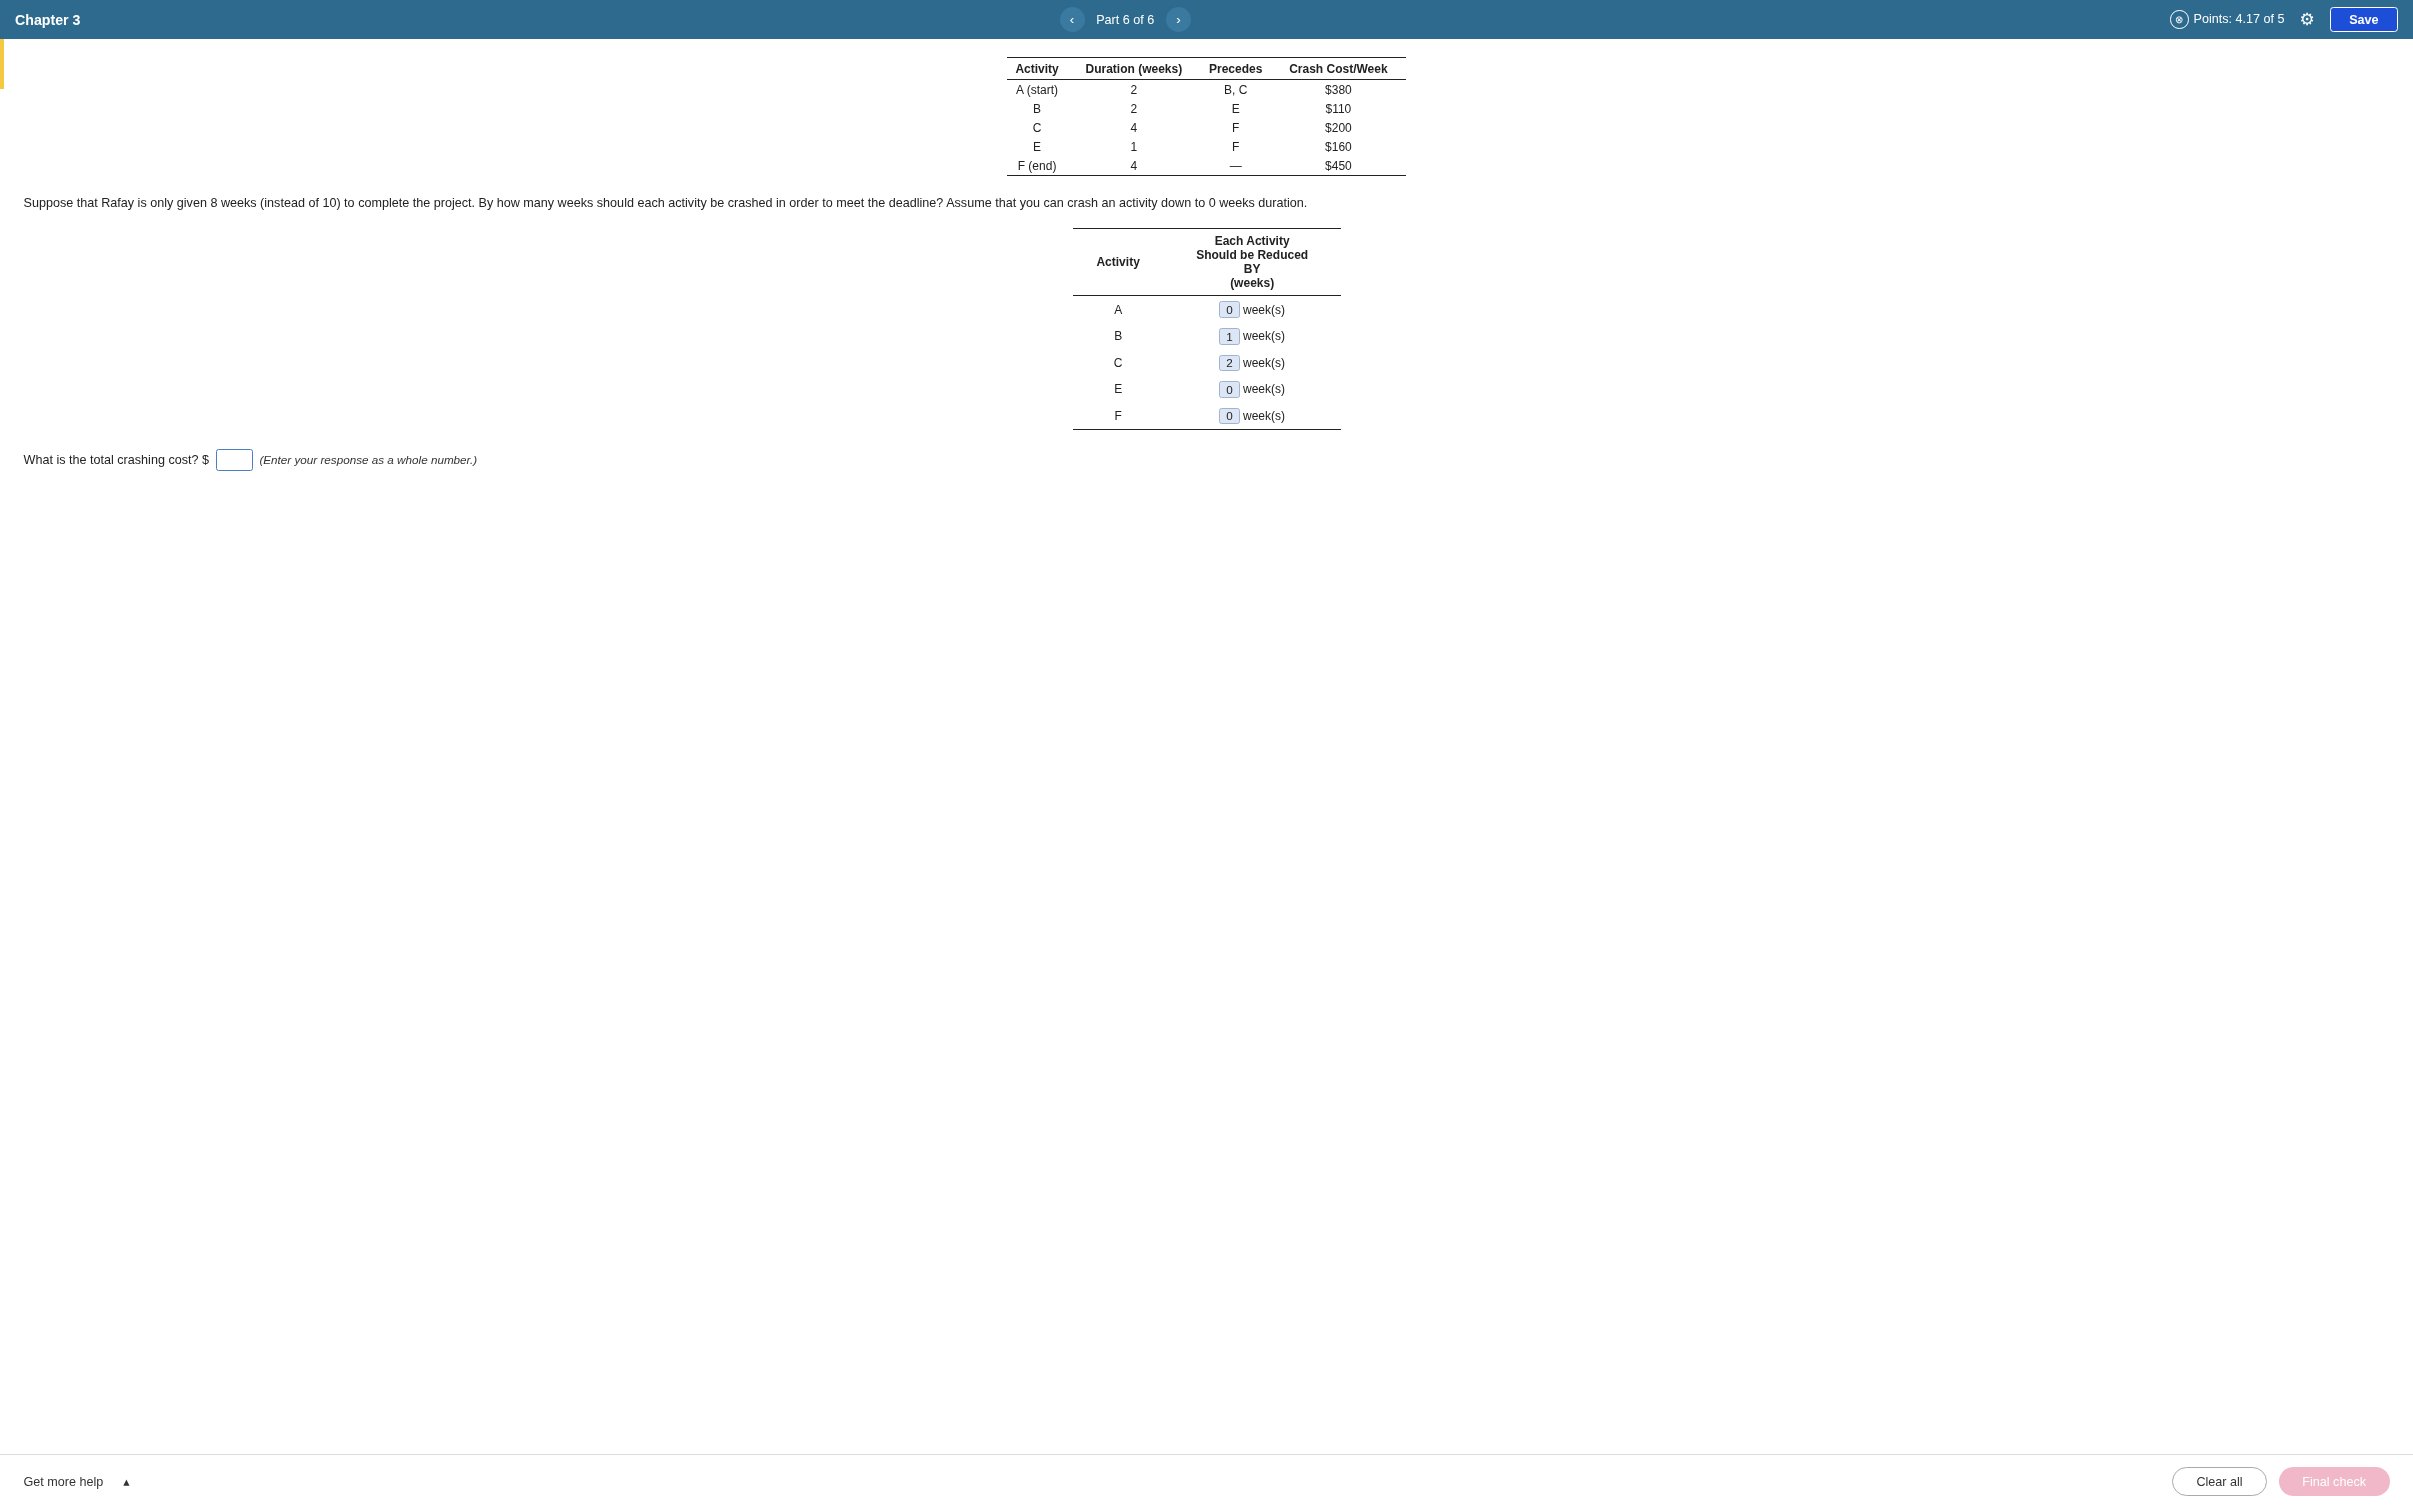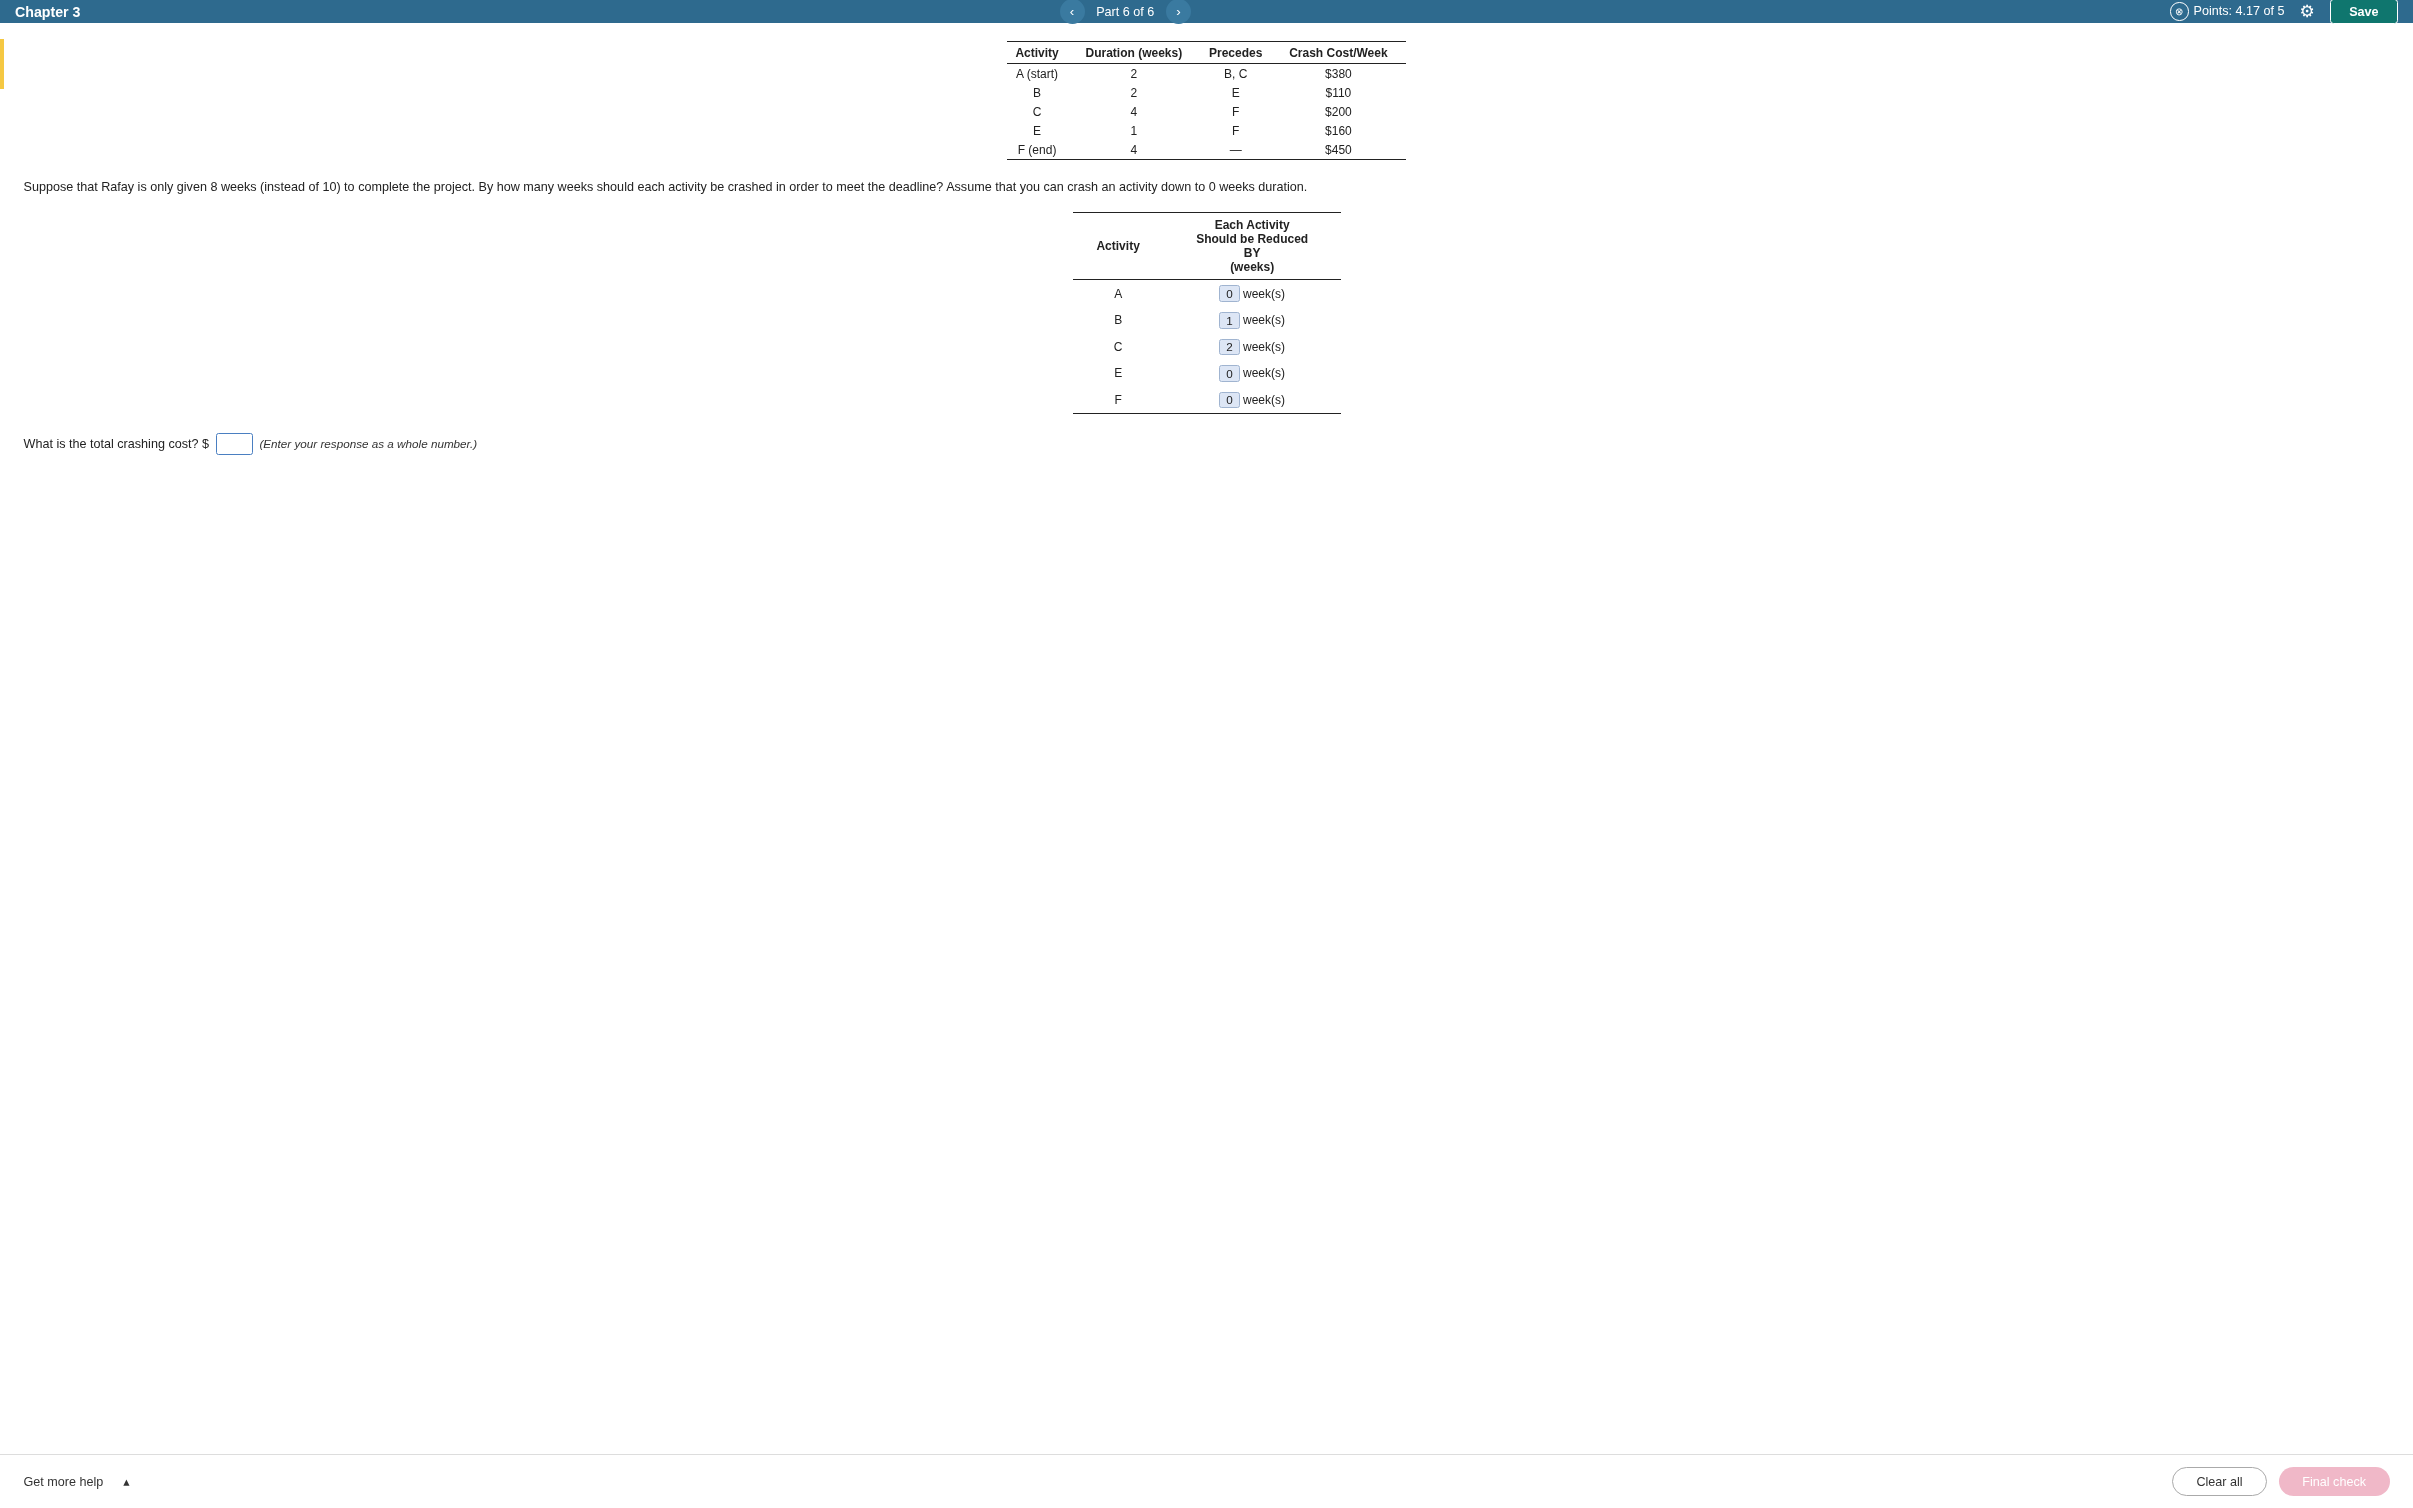"Chapter 3" .top-bar { height: 23px -> 39px }
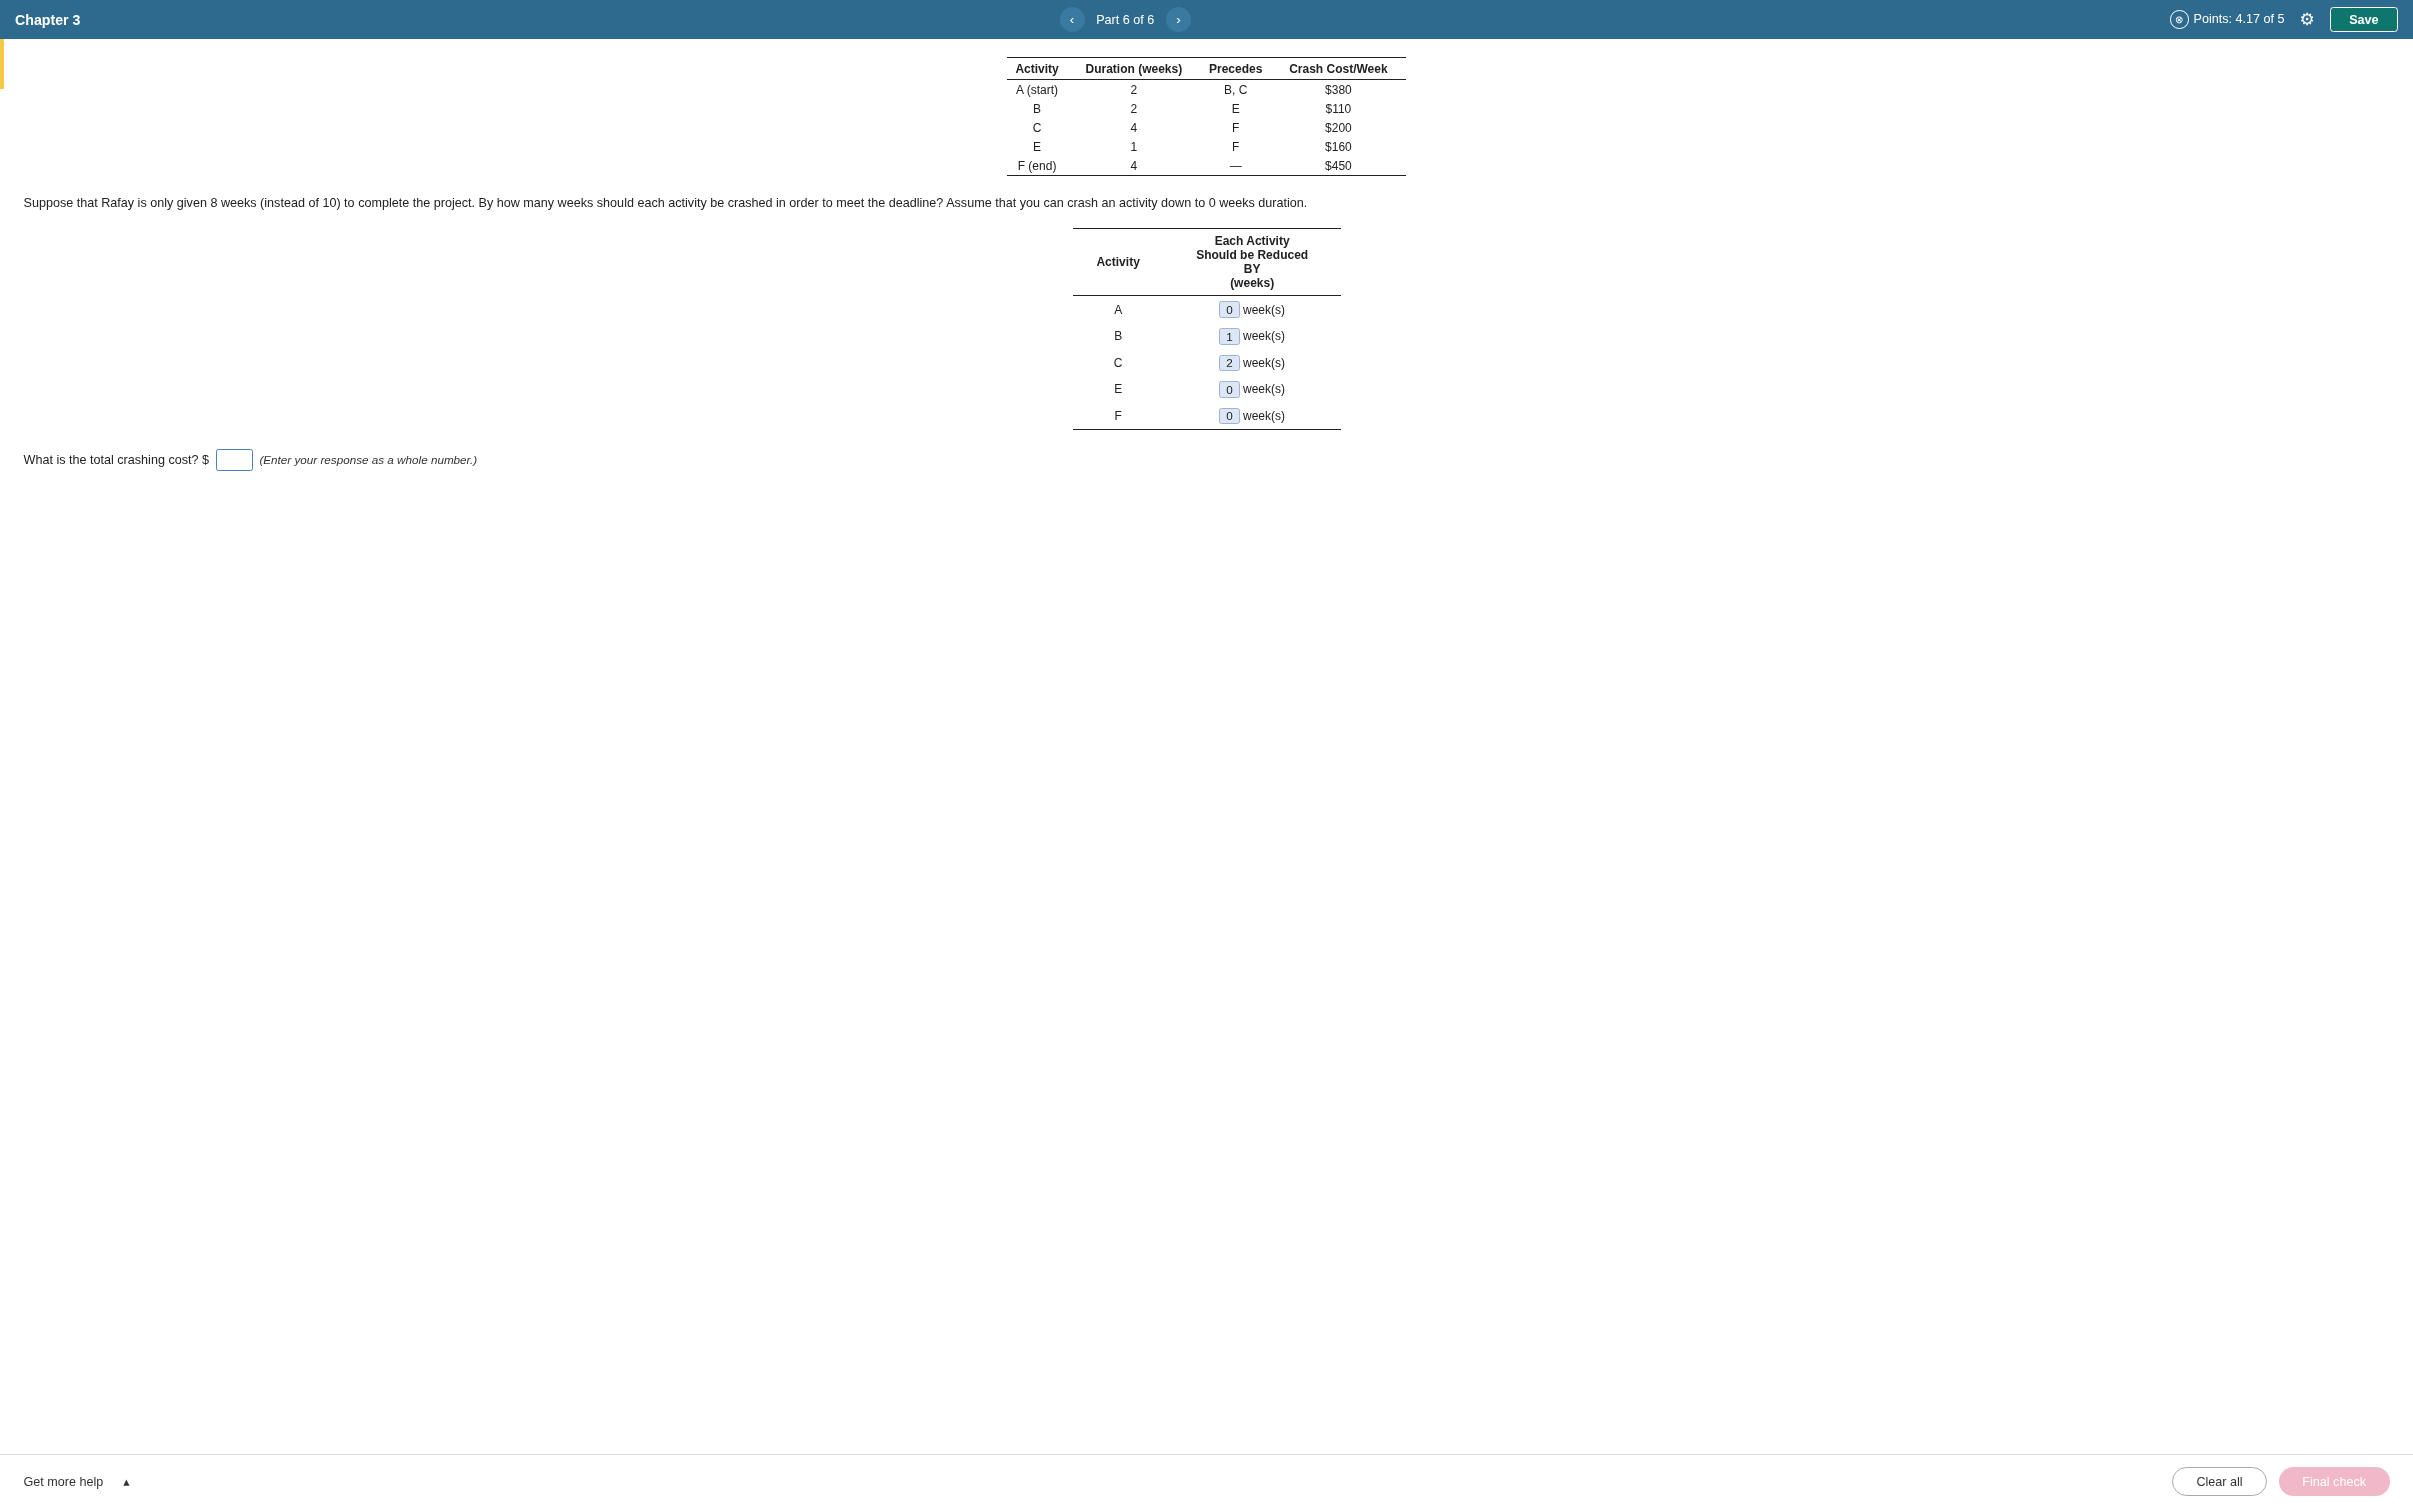"Save" .save-btn { background: #0f766e -> #1d4ed8 }
